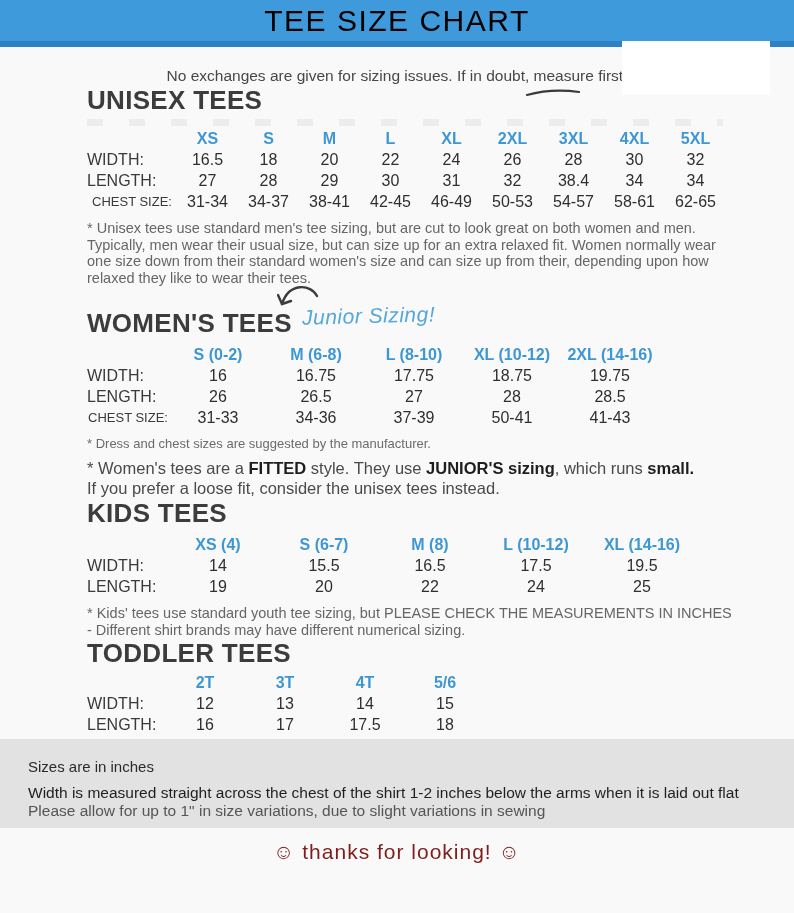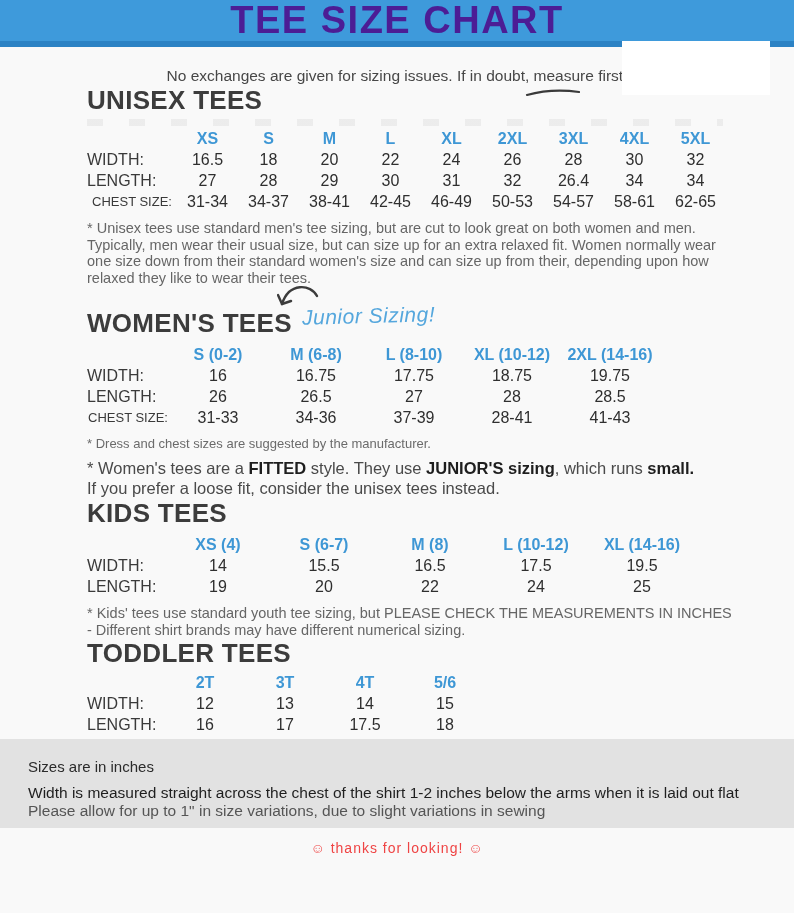"TEE SIZE CHART" .banner-title { color: #4c1d95 -> #000000; font-size: 38px -> 30px; font-weight: bold -> normal }
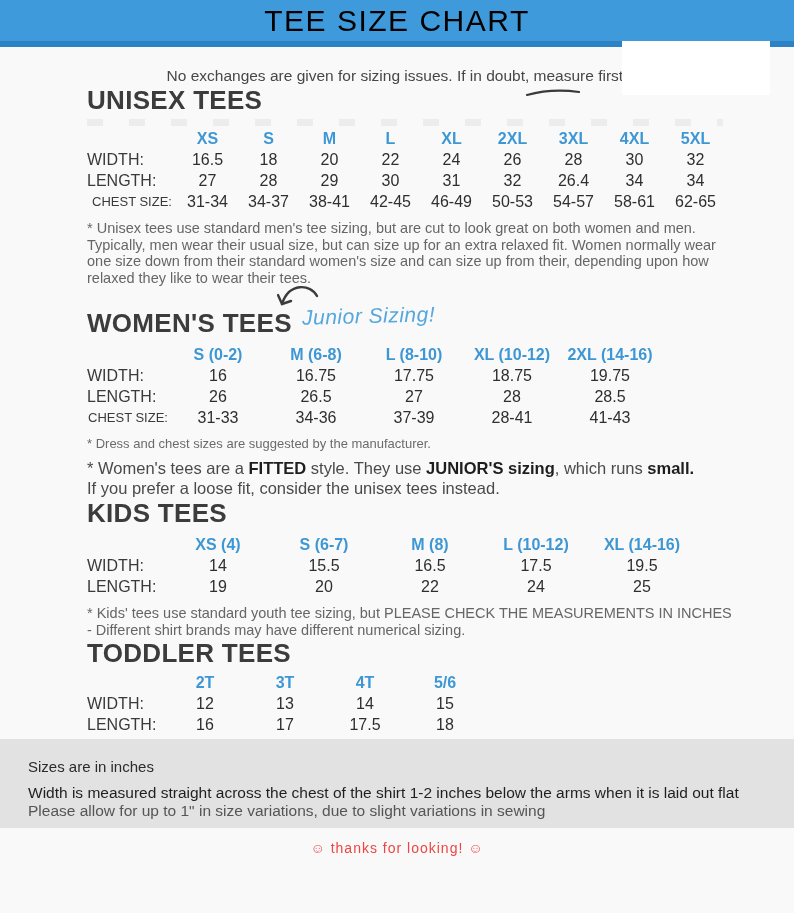"26.4" div.cell { text: 26.4 -> 38.4 }
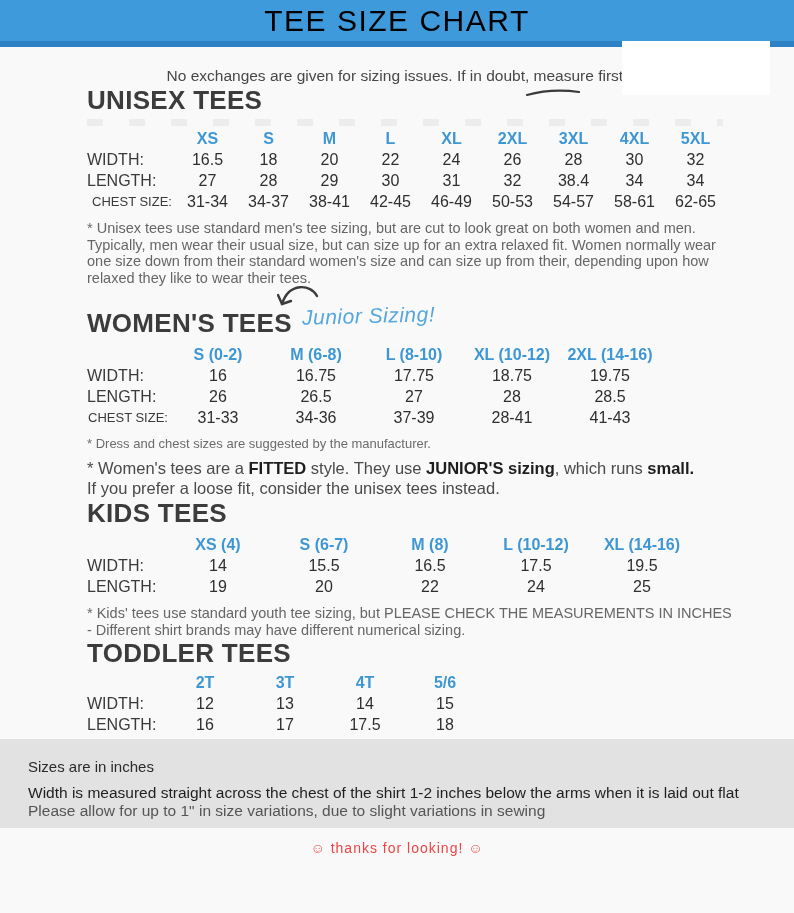"28-41" div.cell { text: 28-41 -> 50-41 }
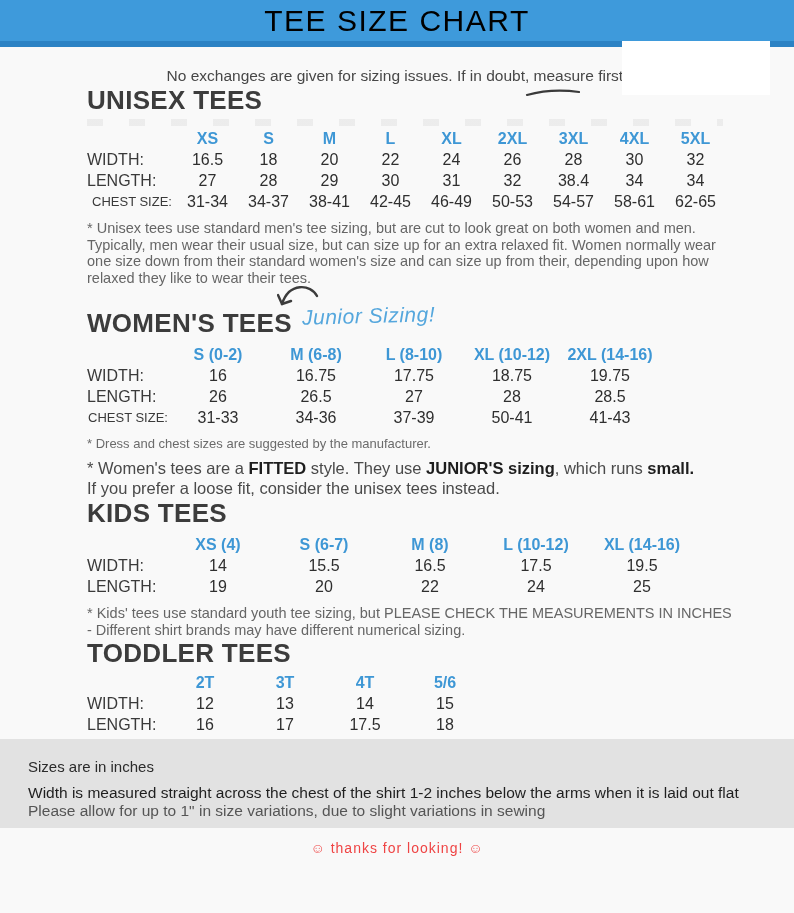"☺ thanks for looking! ☺" .thanks { color: #ef4444 -> #7f1d1d; font-size: 14px -> 21px }
